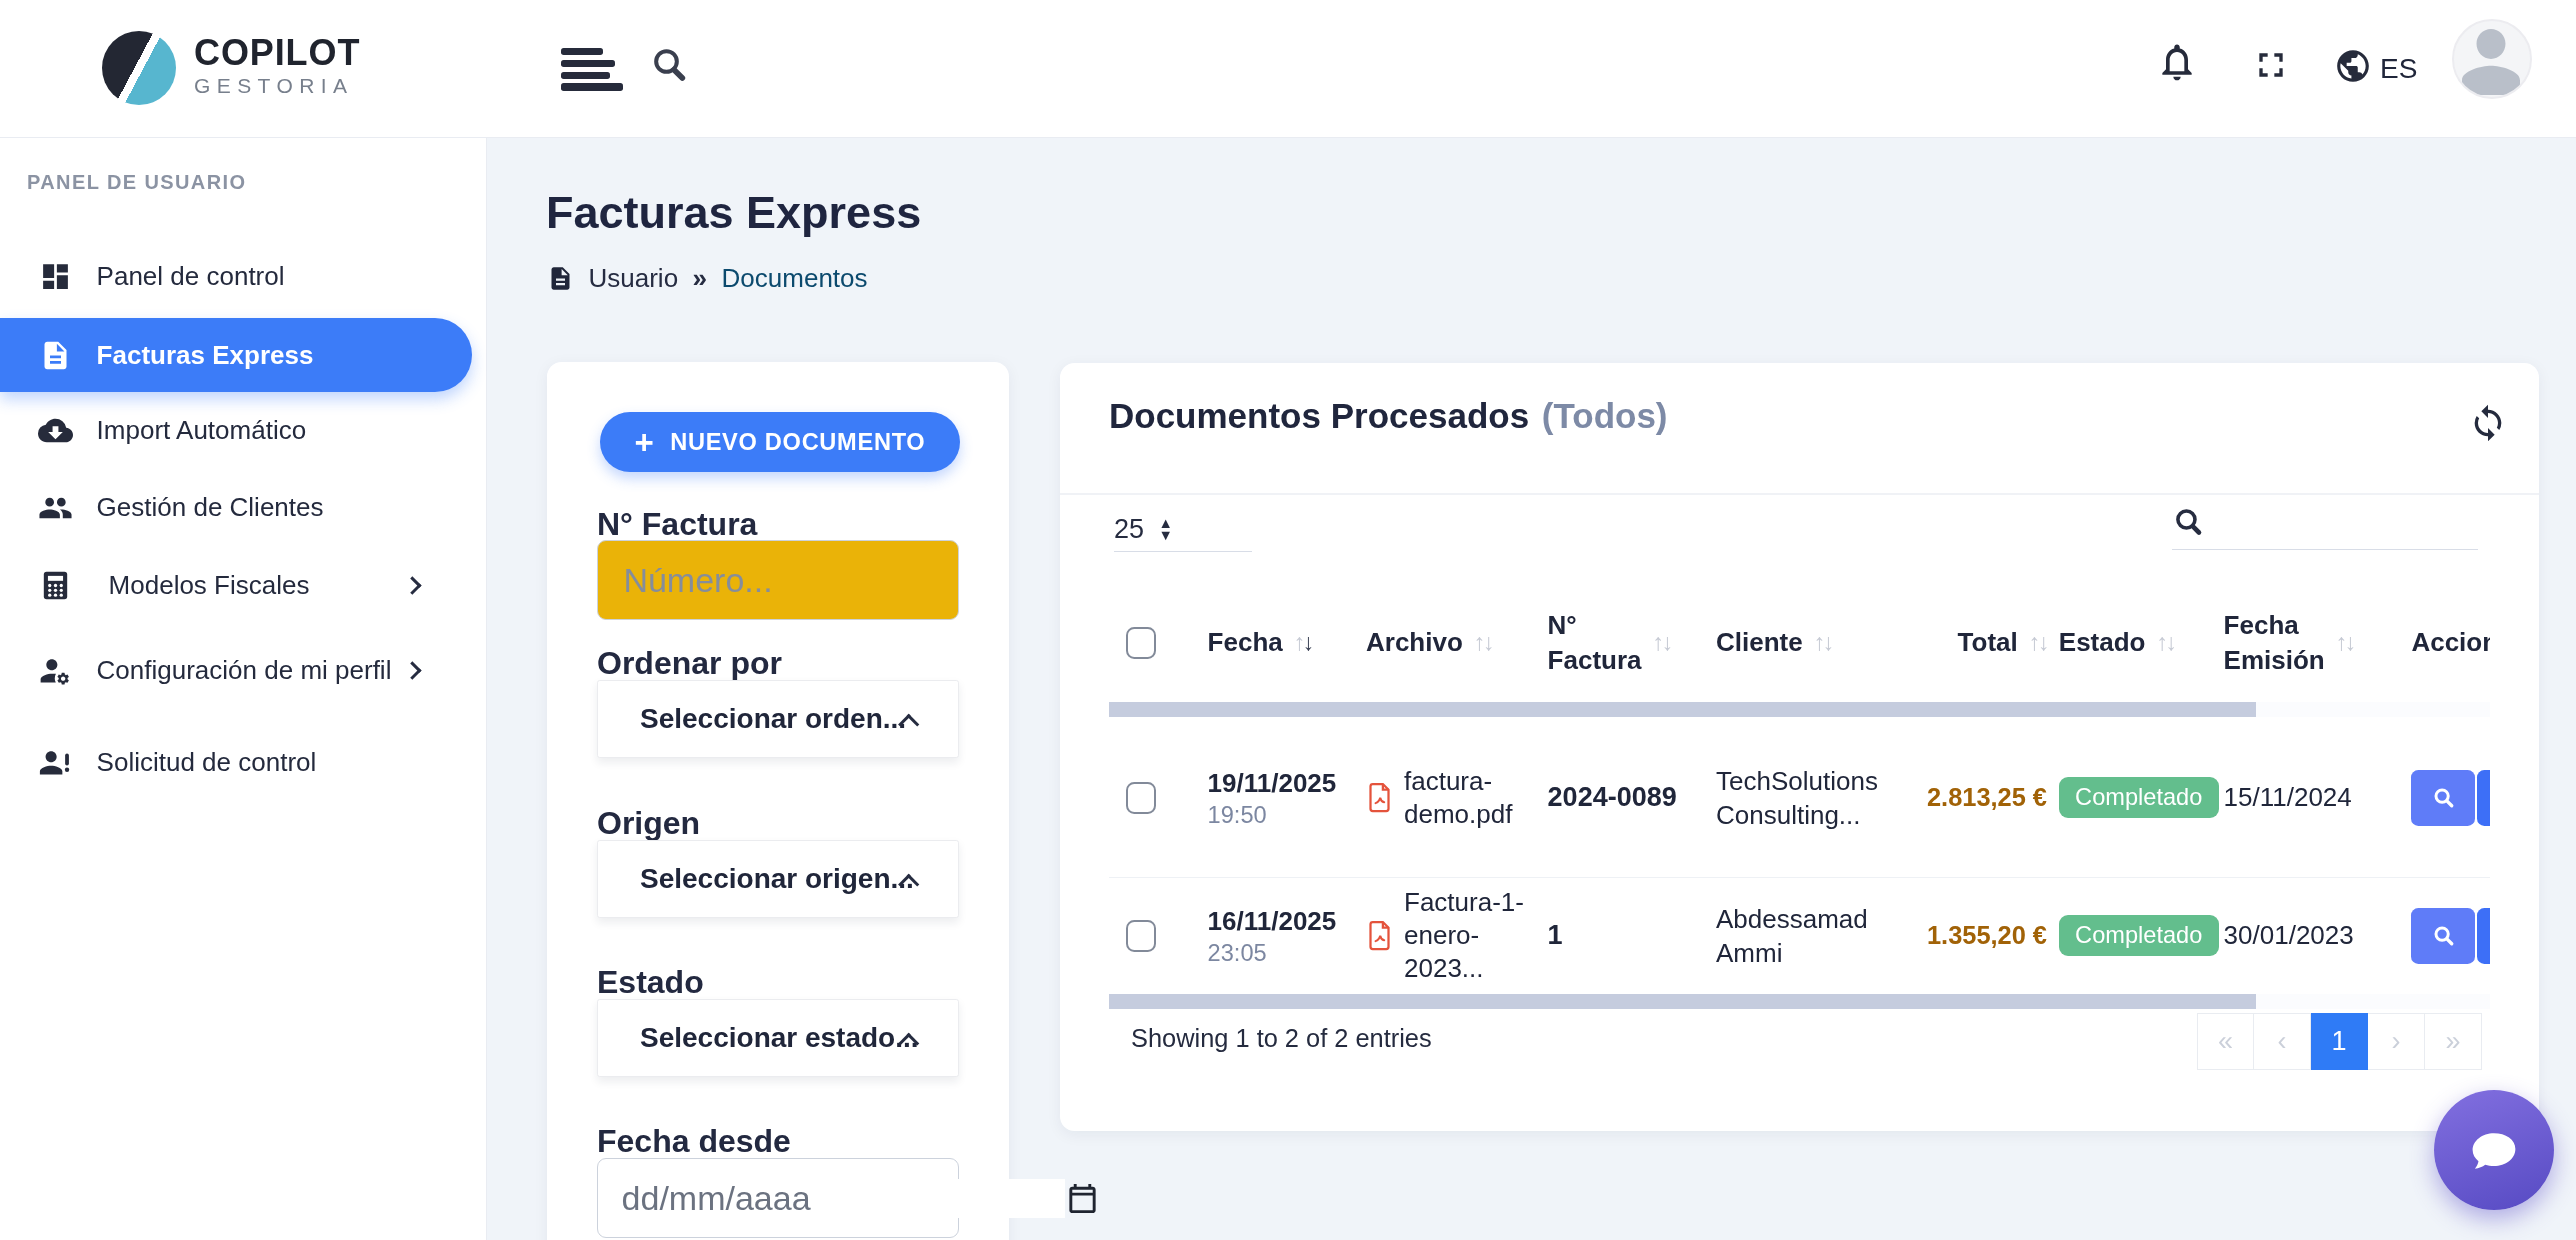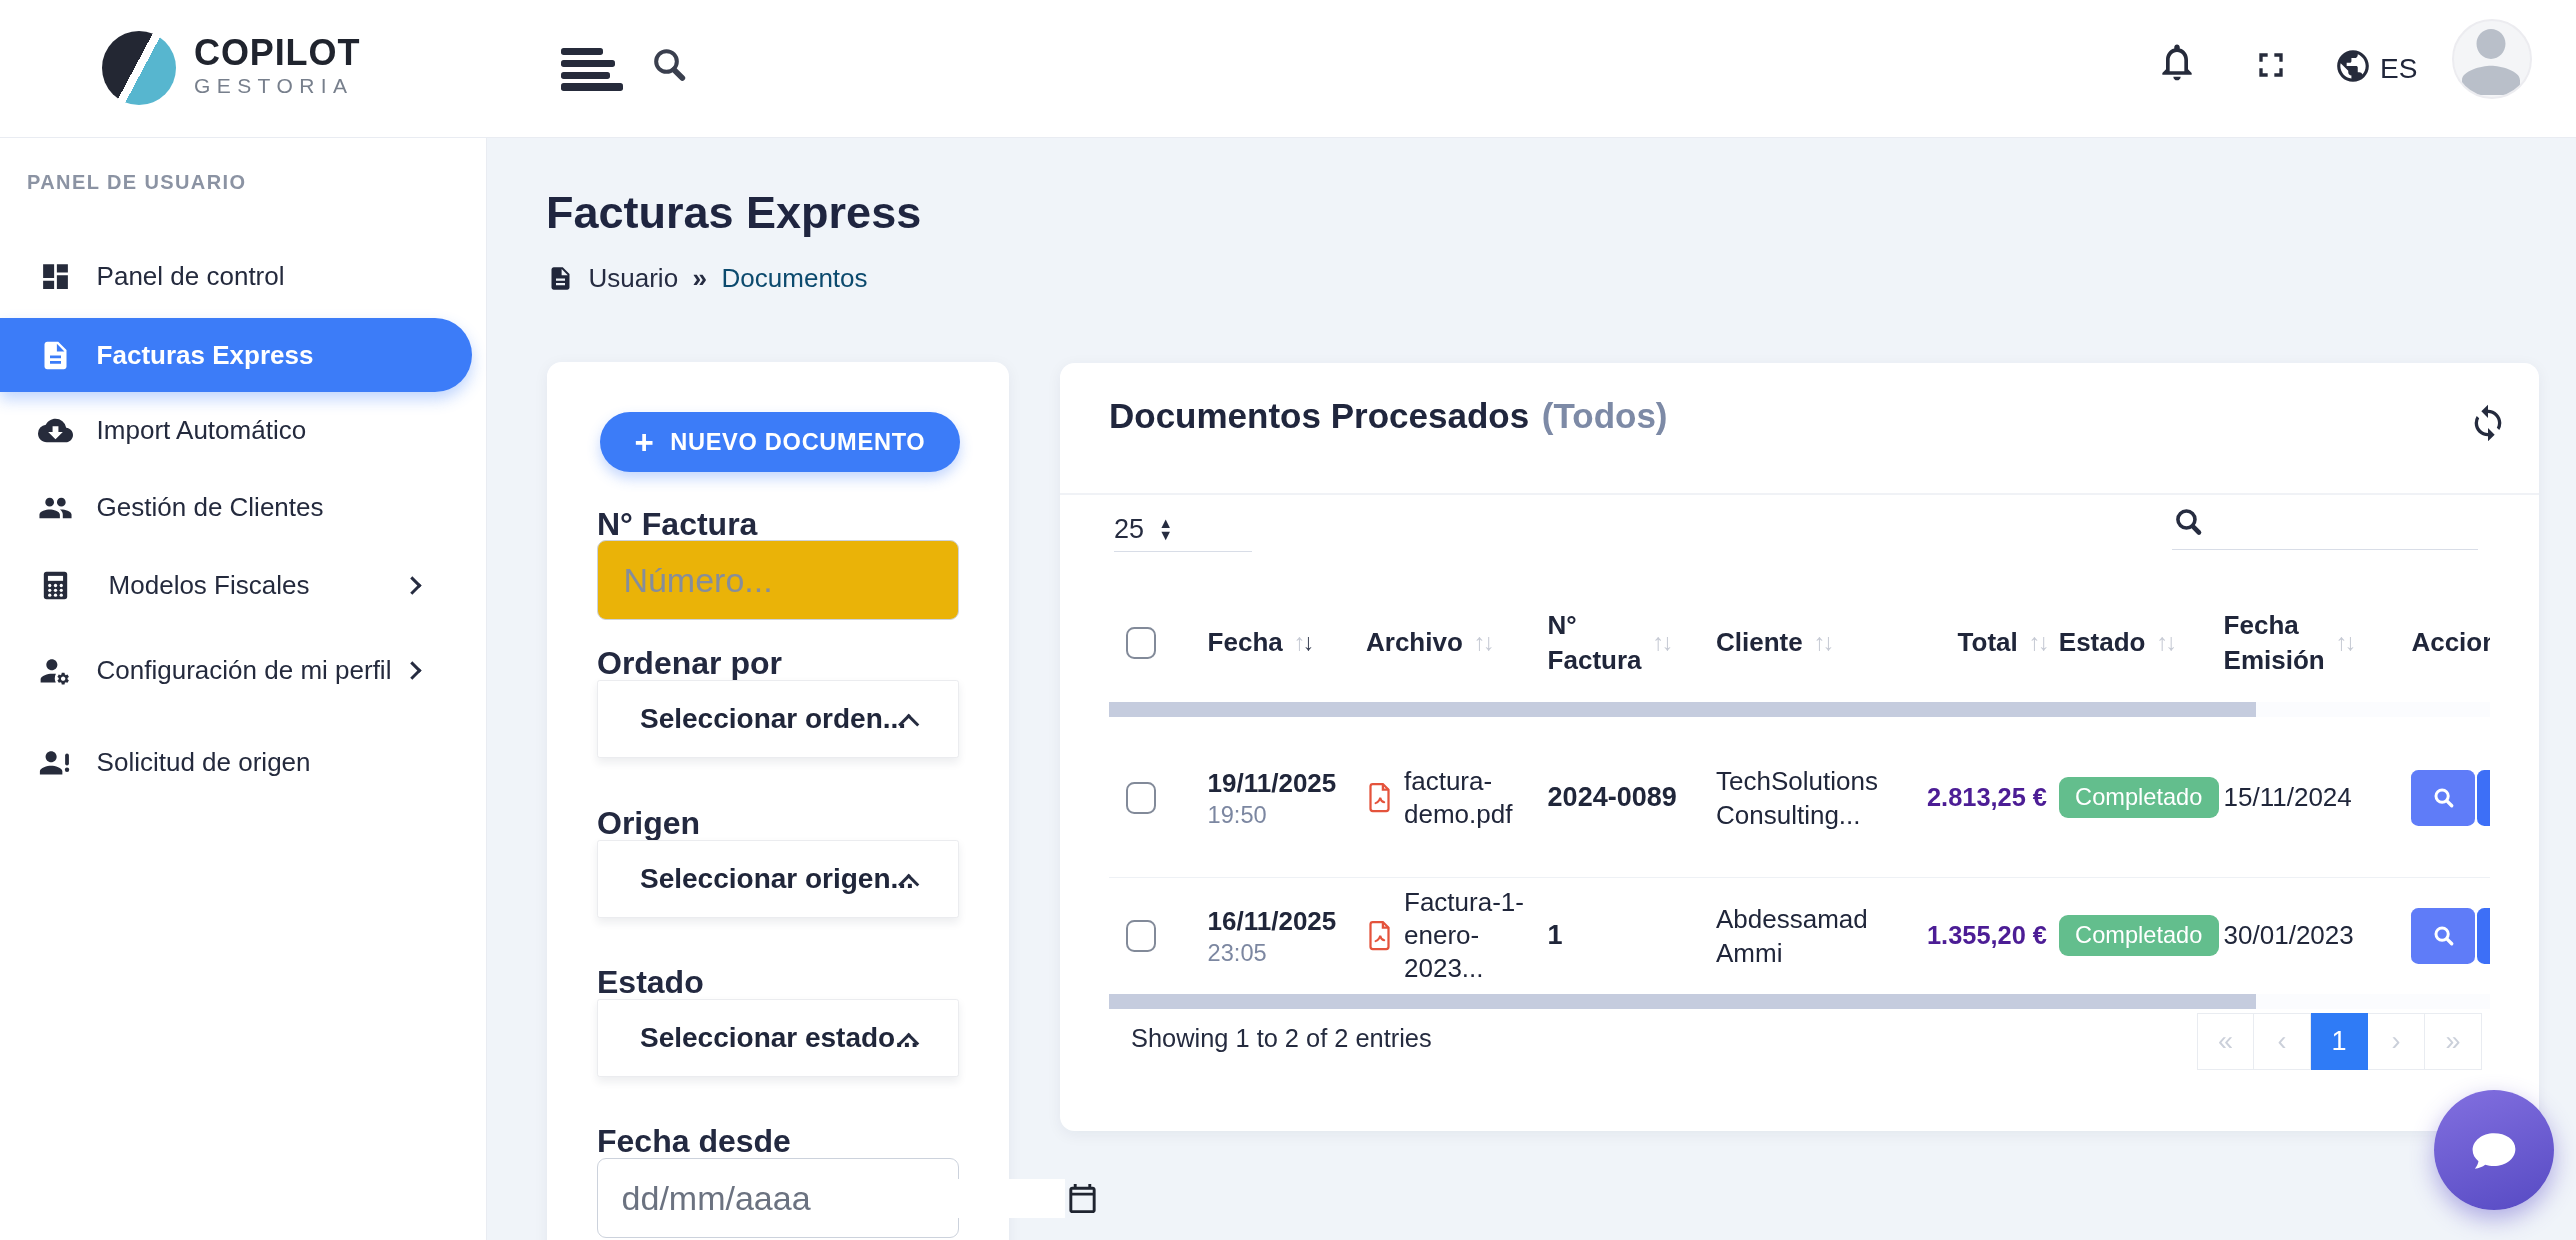"Solicitud de origen" span.s-label { text: origen -> control }
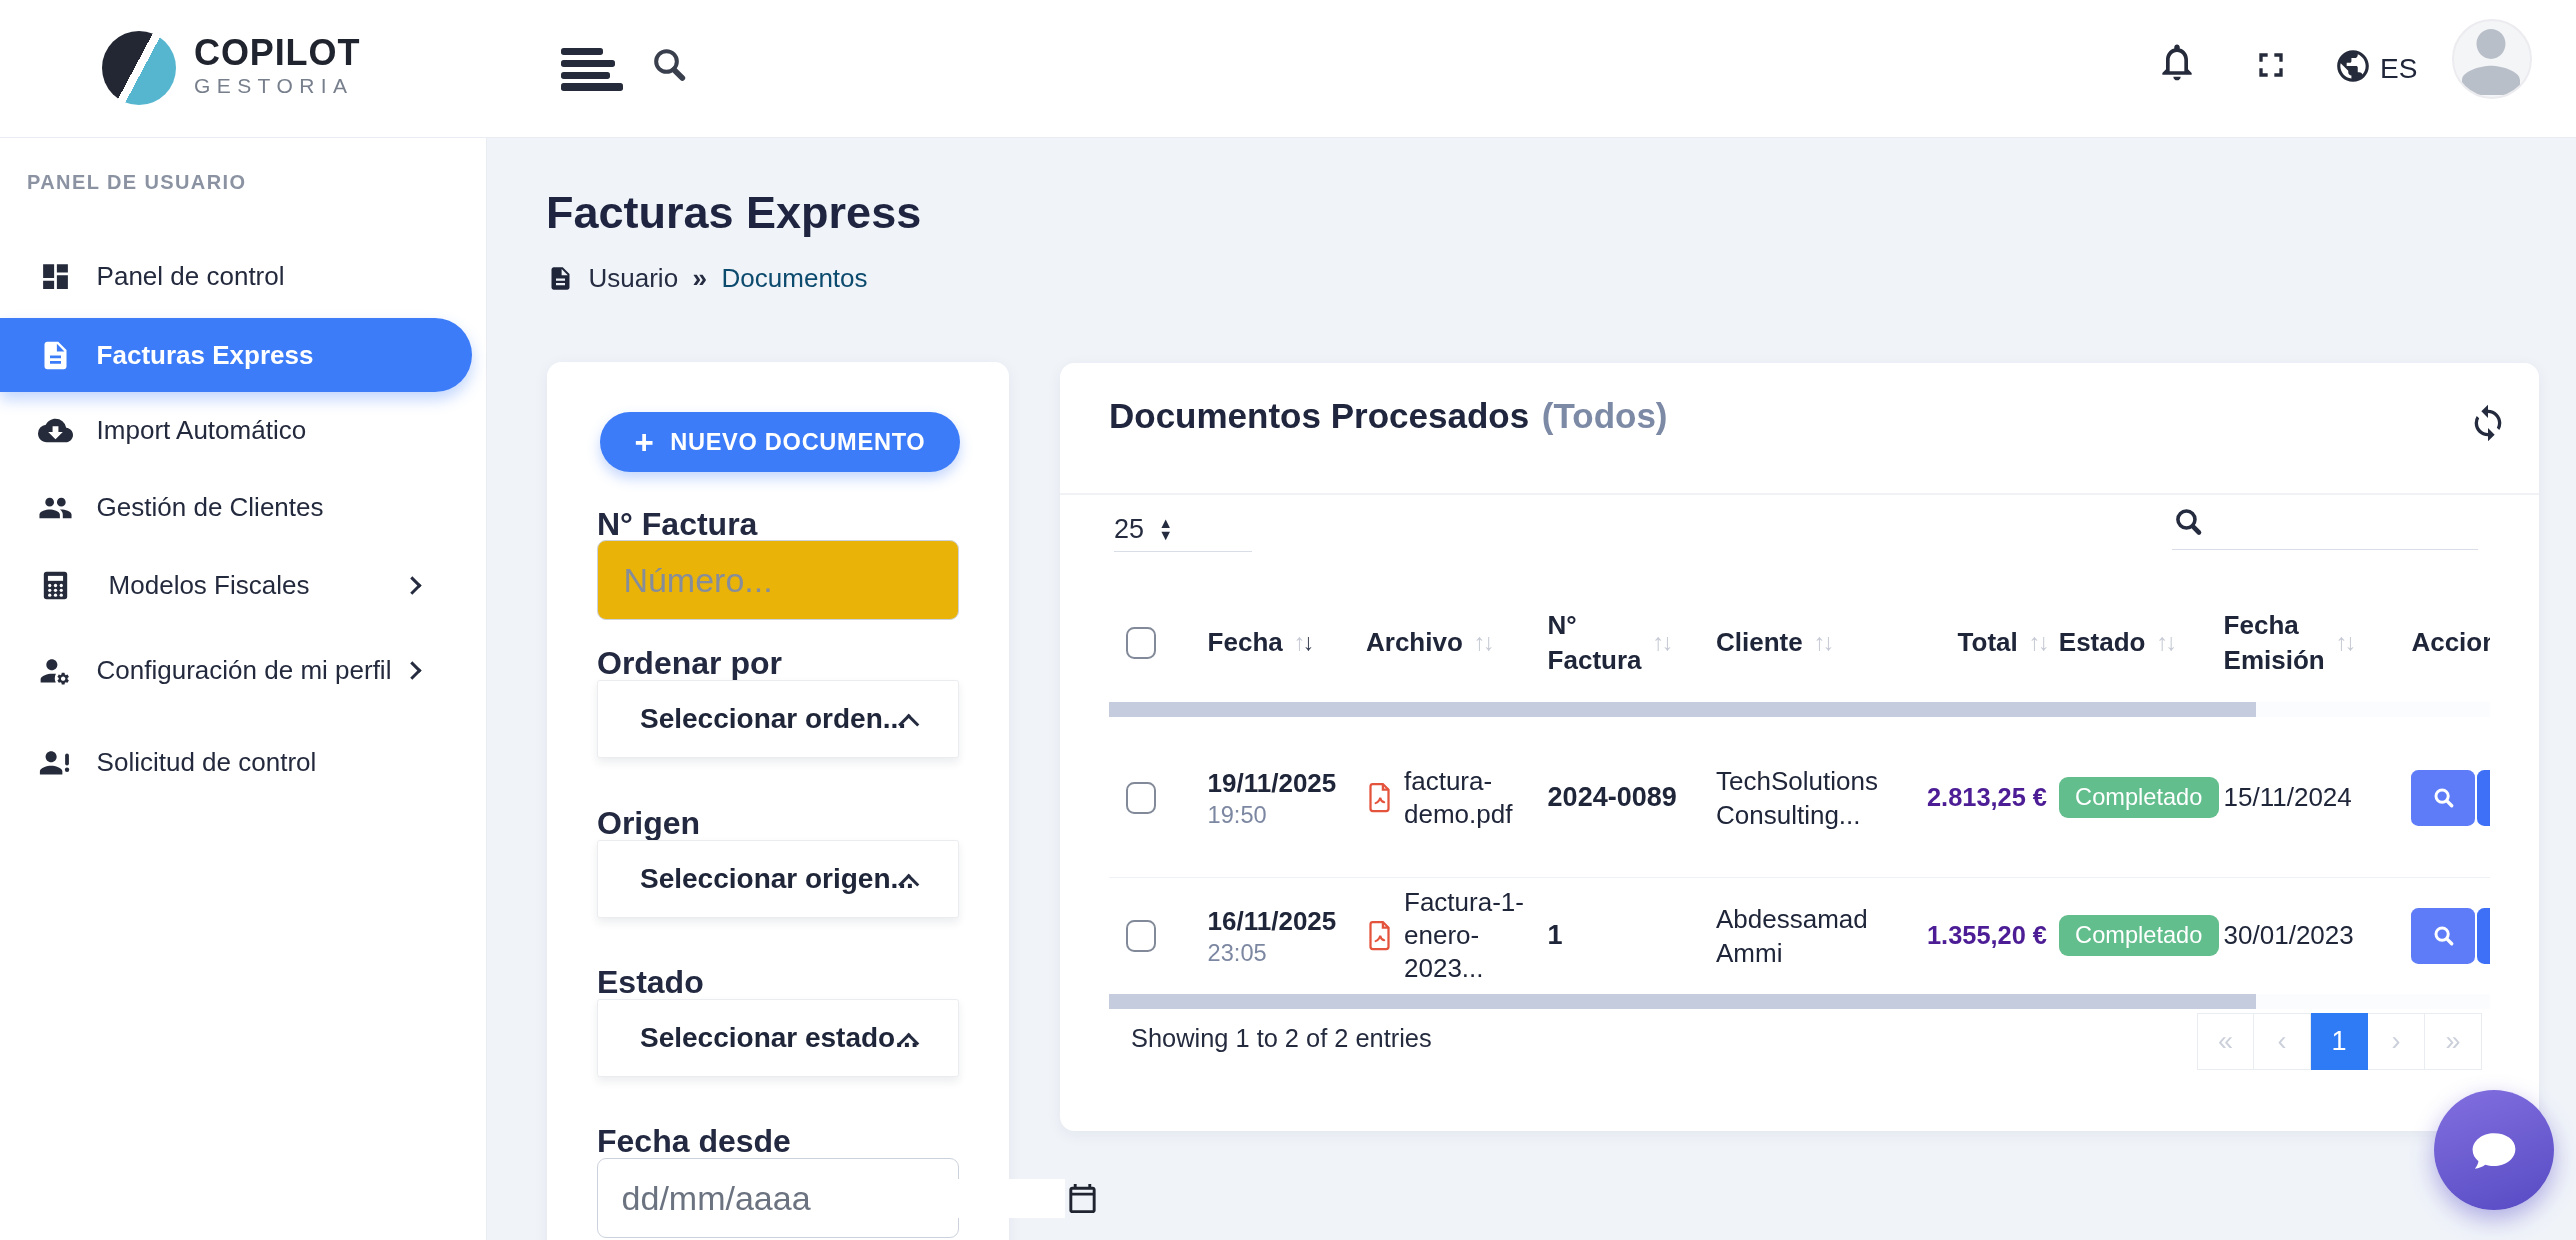"2.813,25 €" .total { color: #4c1d95 -> #a16207 }
